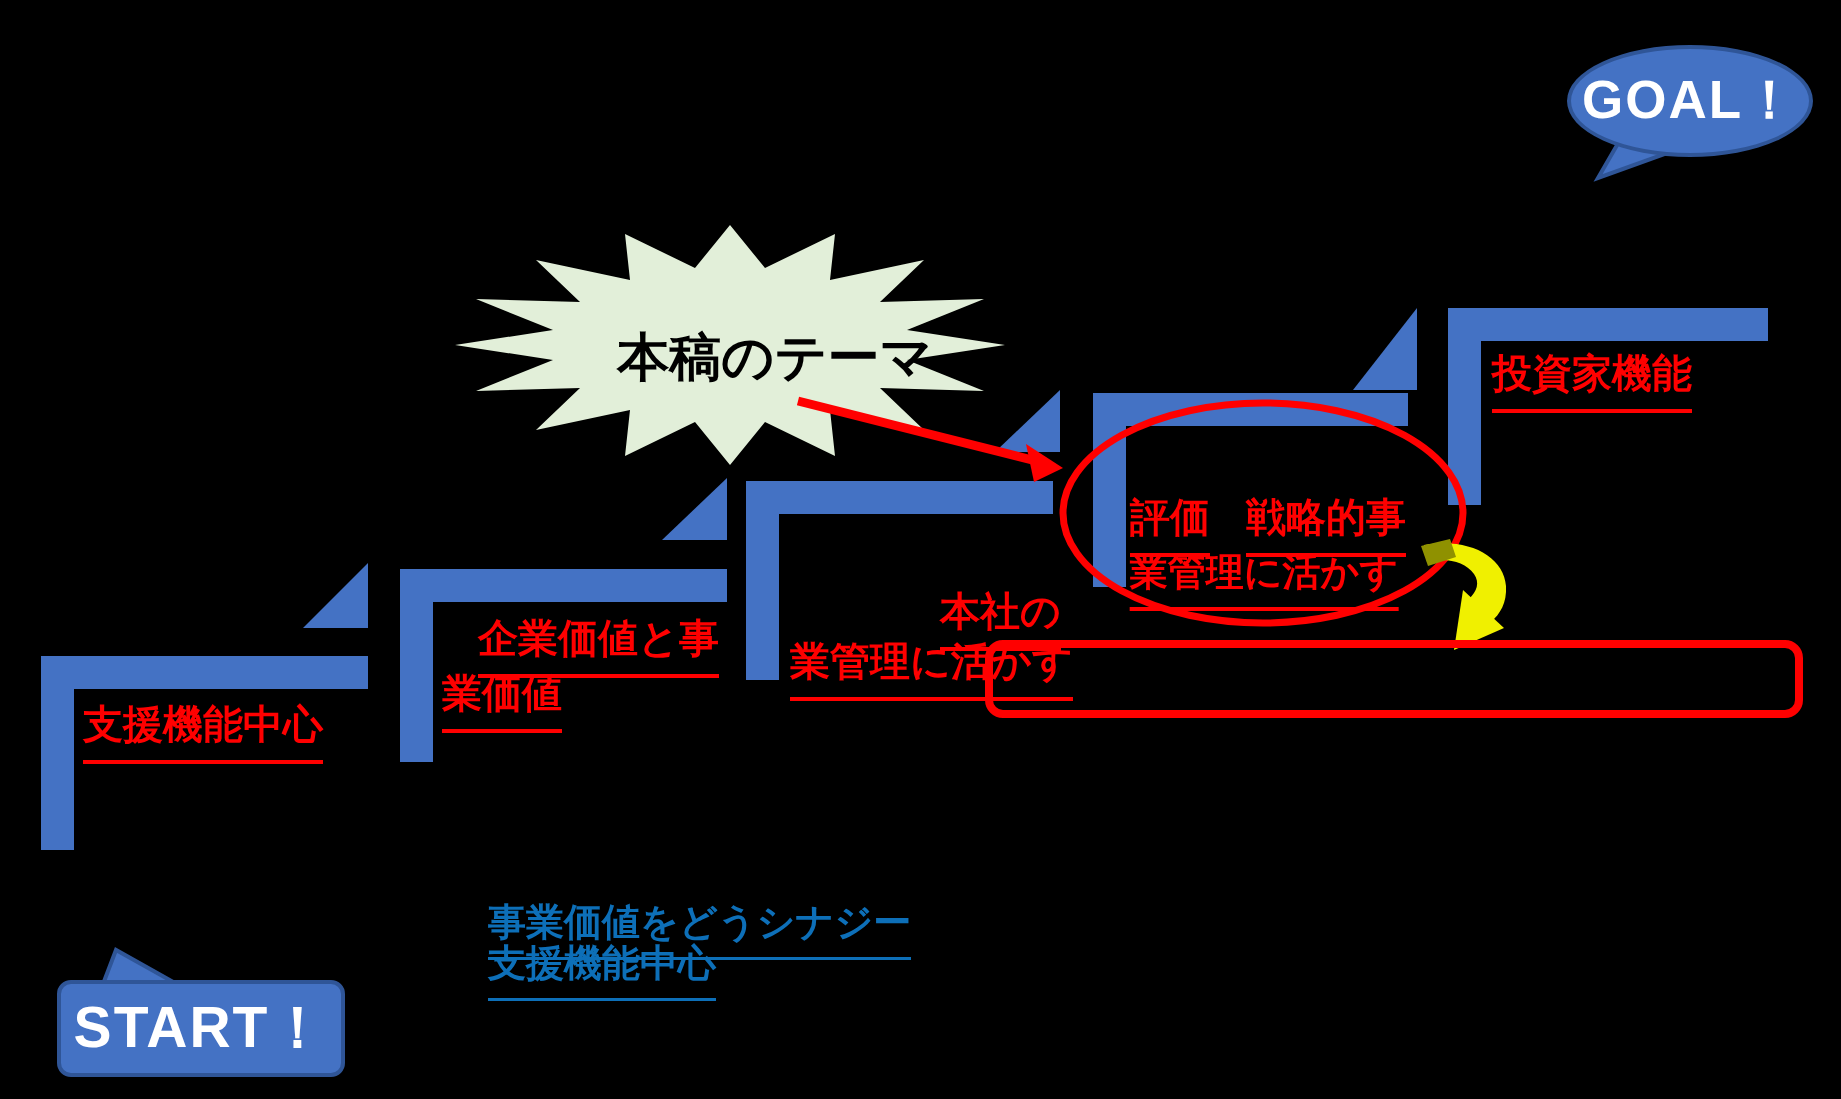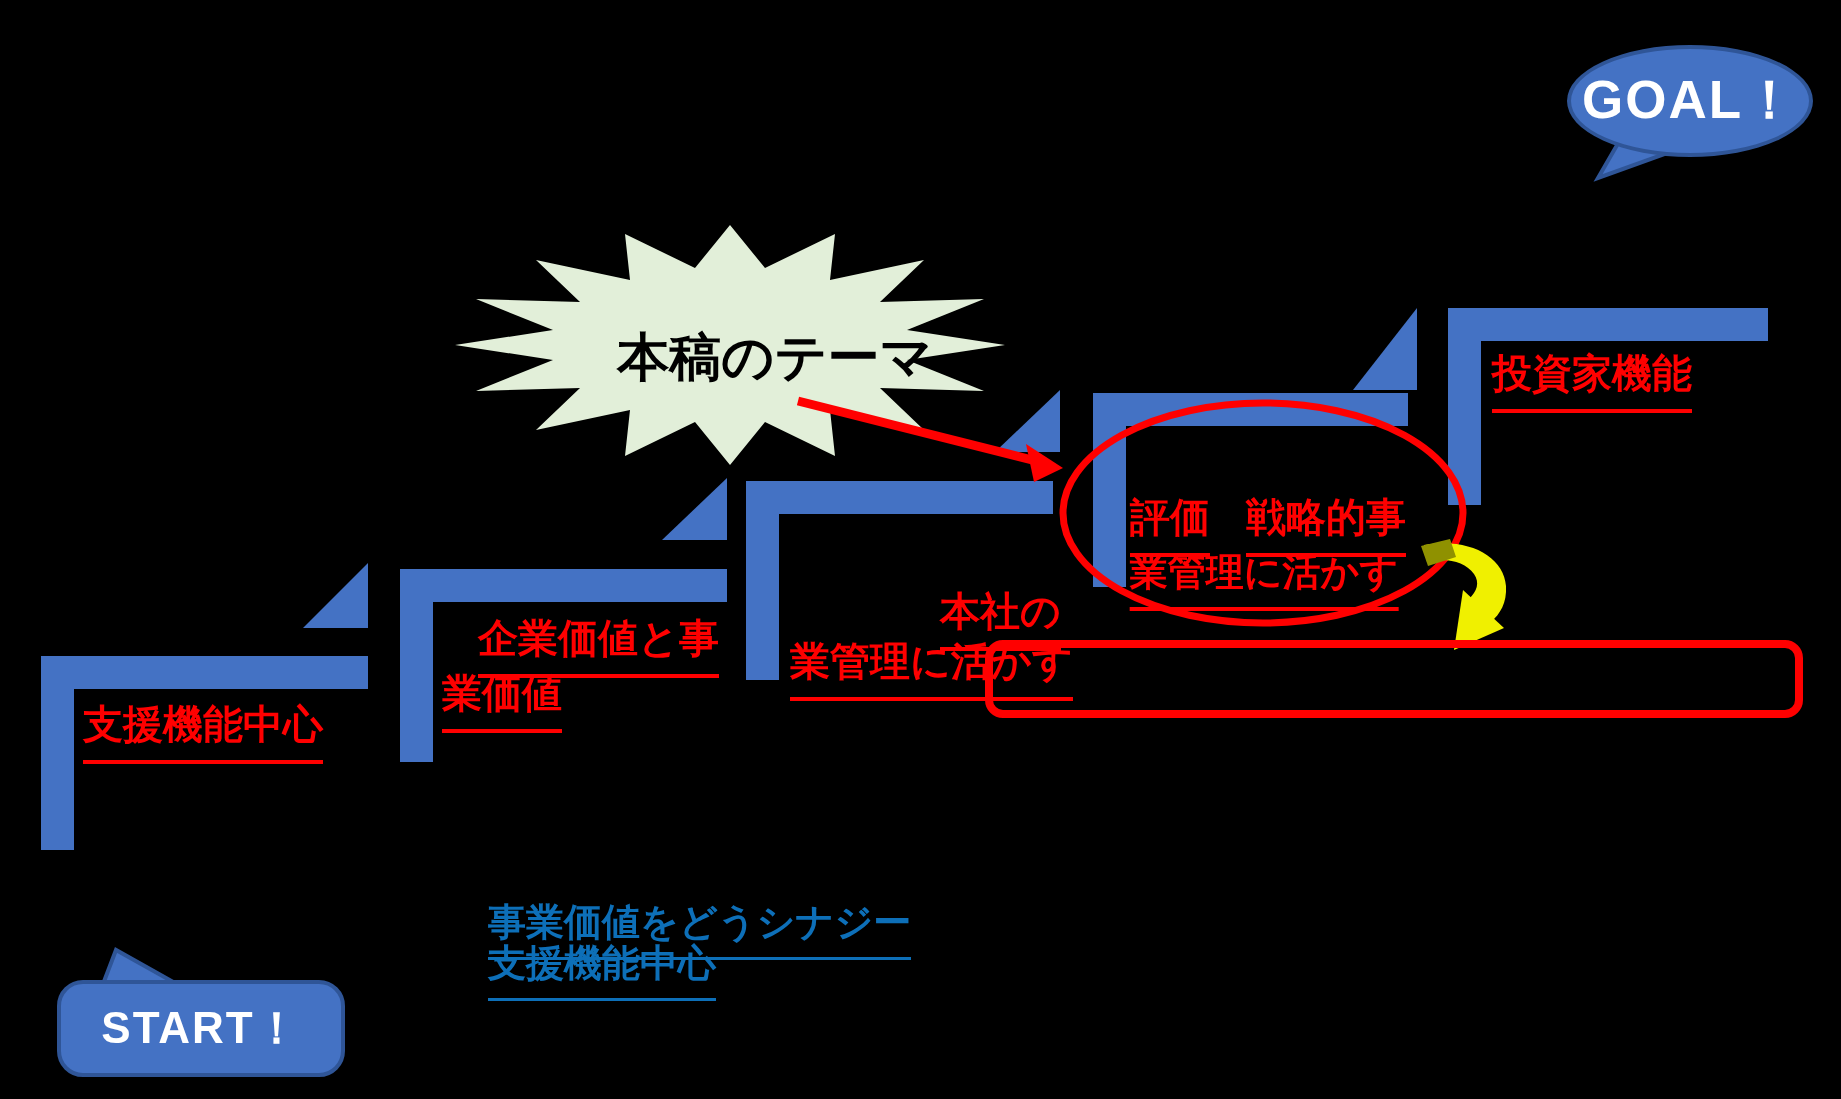"START！" .start { border-radius: 26px -> 14px; font-size: 44px -> 57px }
